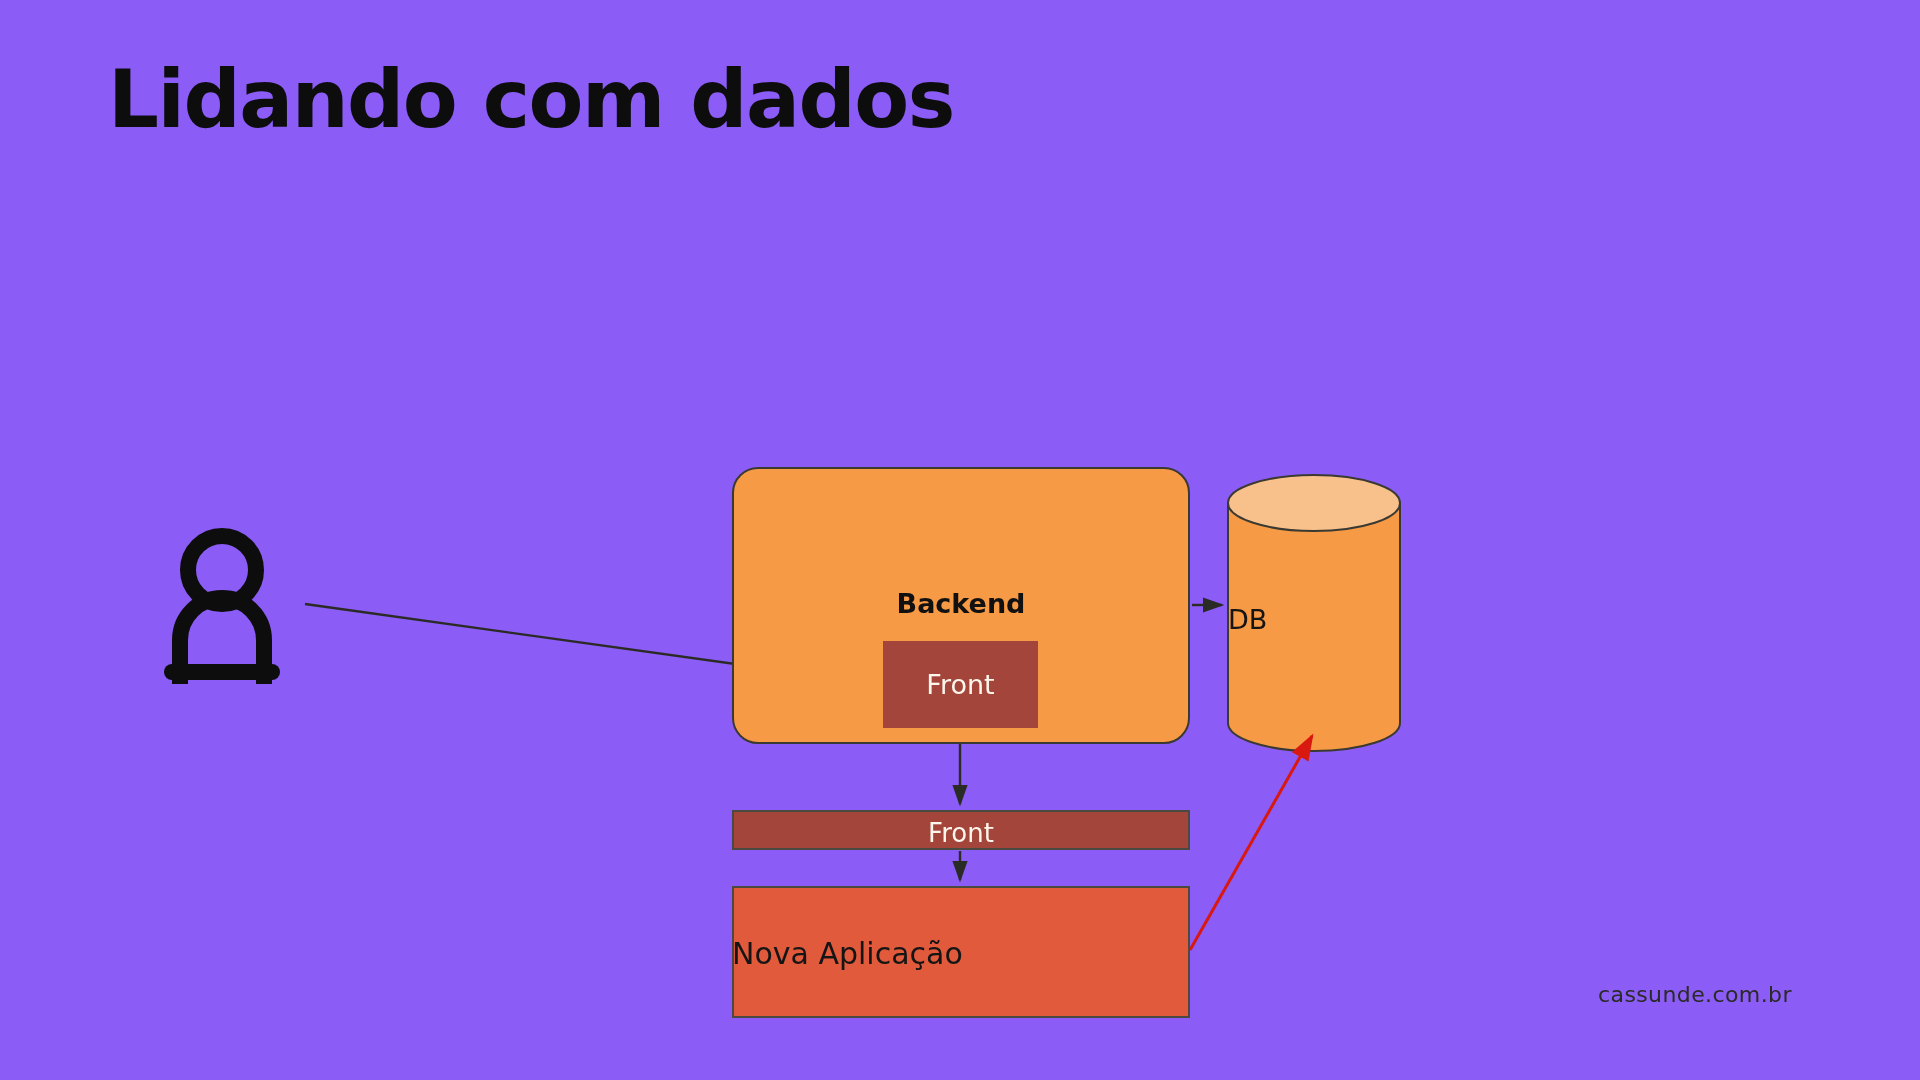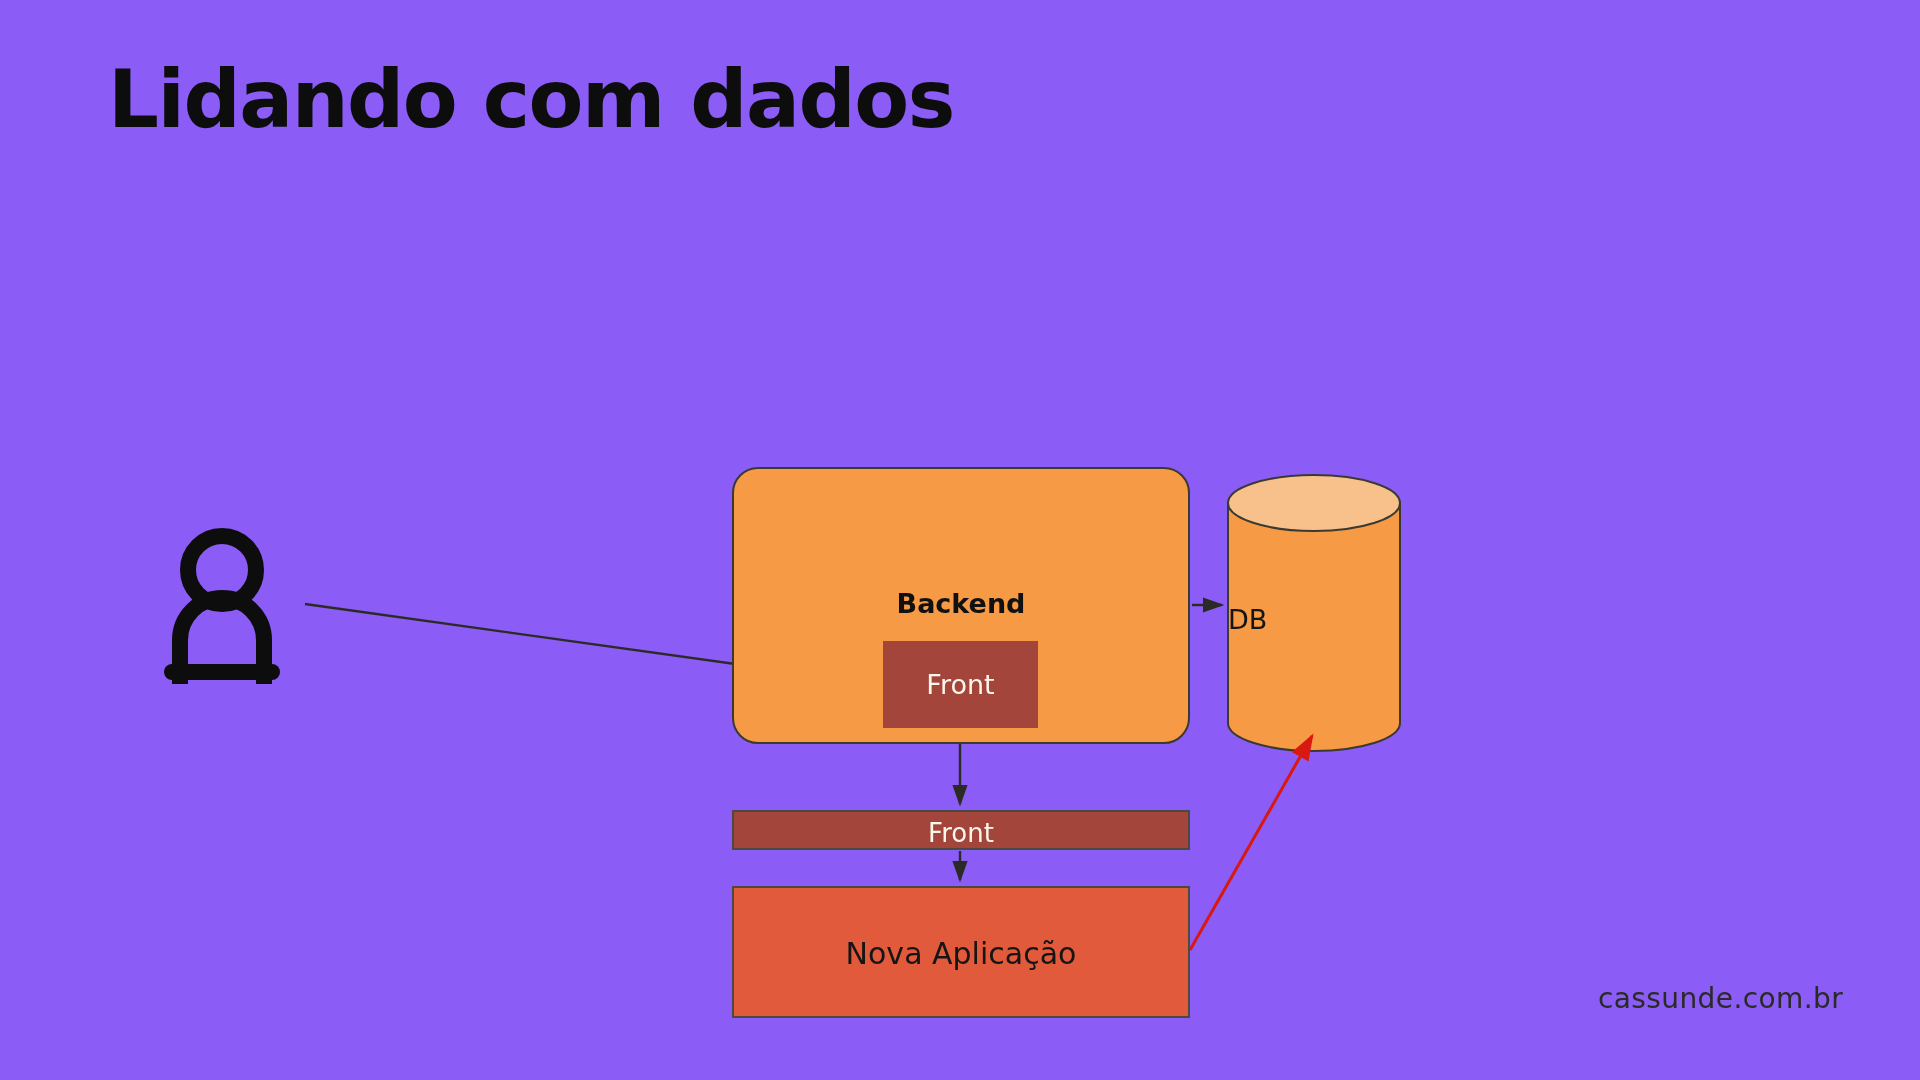"Nova Aplicação" #nova-aplicacao-label { text-align: center -> none }
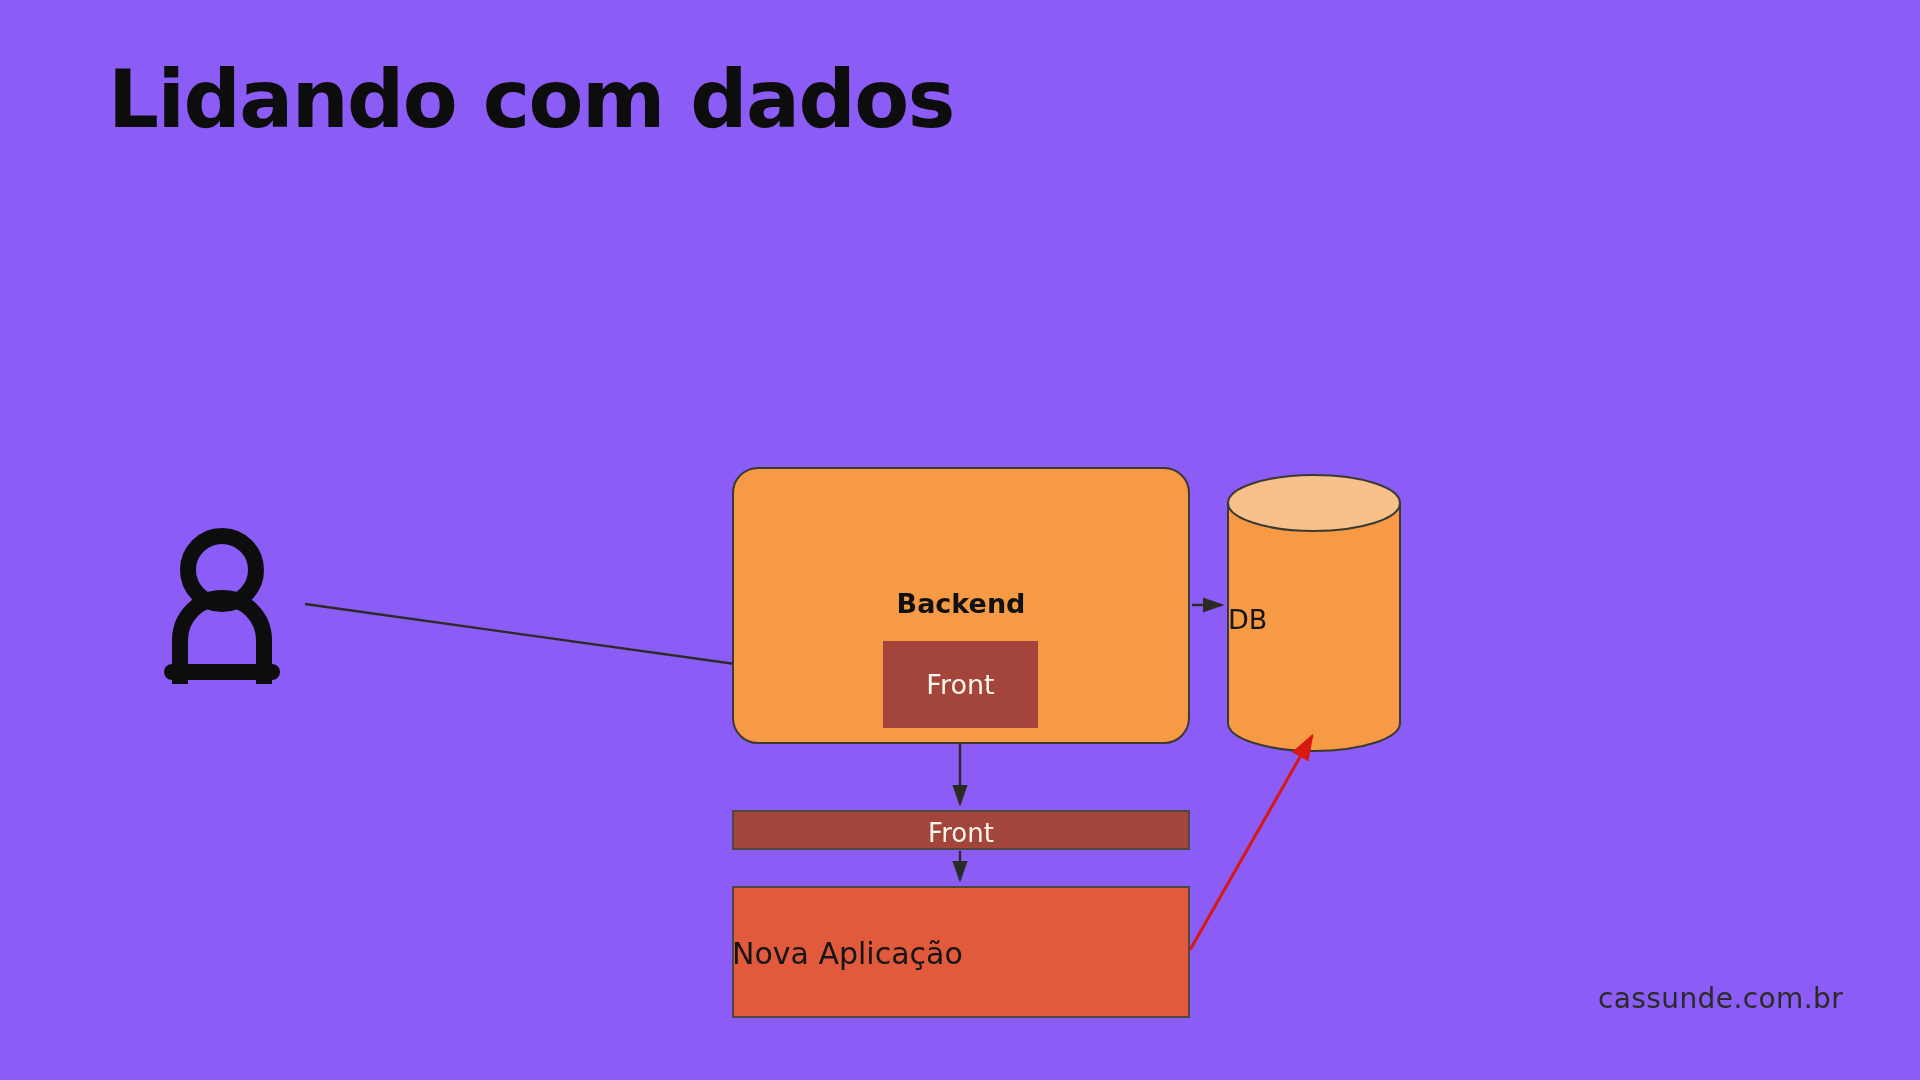"cassunde.com.br" #footer-watermark { font-size: 28px -> 22px }
